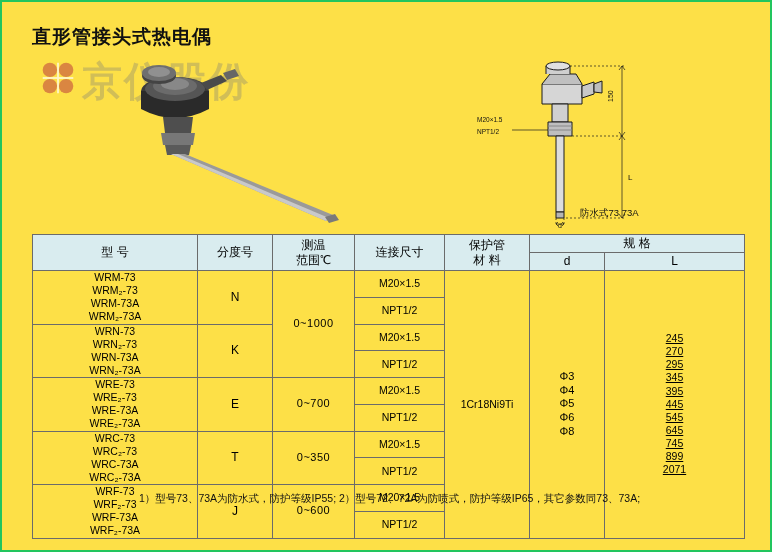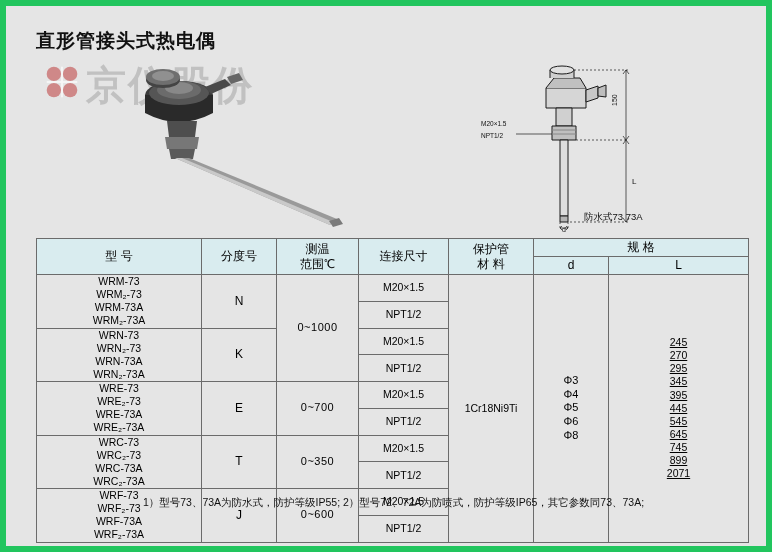"直形管接头式热电偶" .page { background: #e5e5e5 -> #fde047; border: 6px solid #22c55e -> 2px solid #22c55e }
